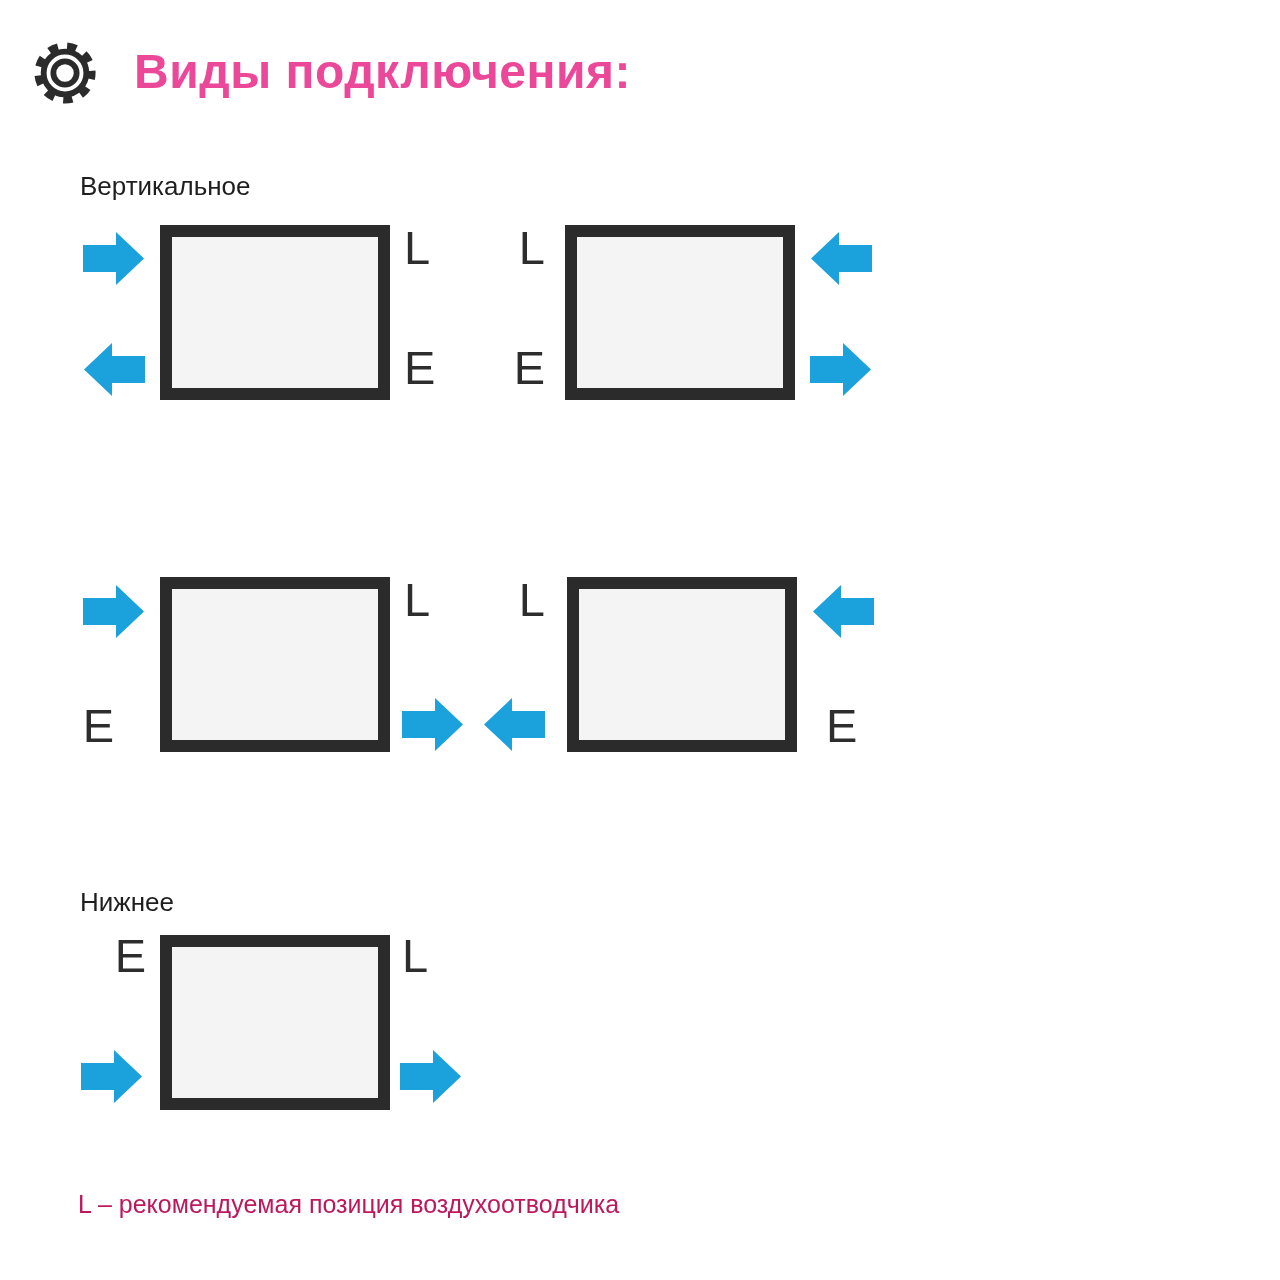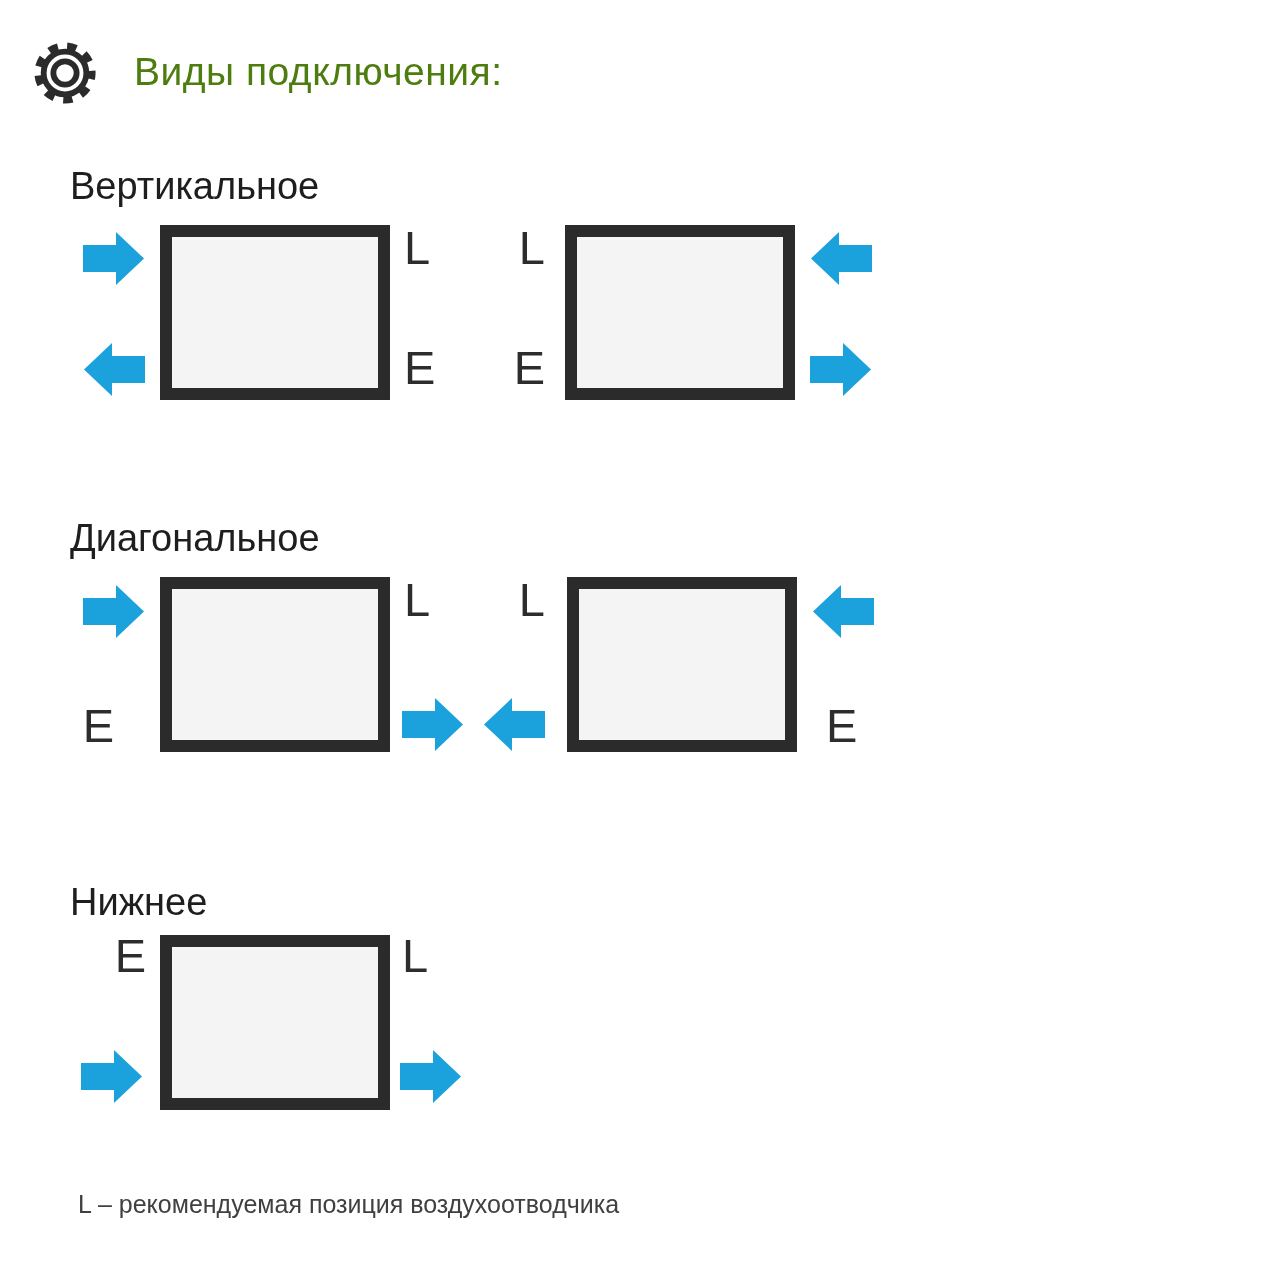"Виды подключения:" .page-title { color: #4d7c0f -> #ec4899; font-size: 39px -> 48px; font-weight: 400 -> 700 }
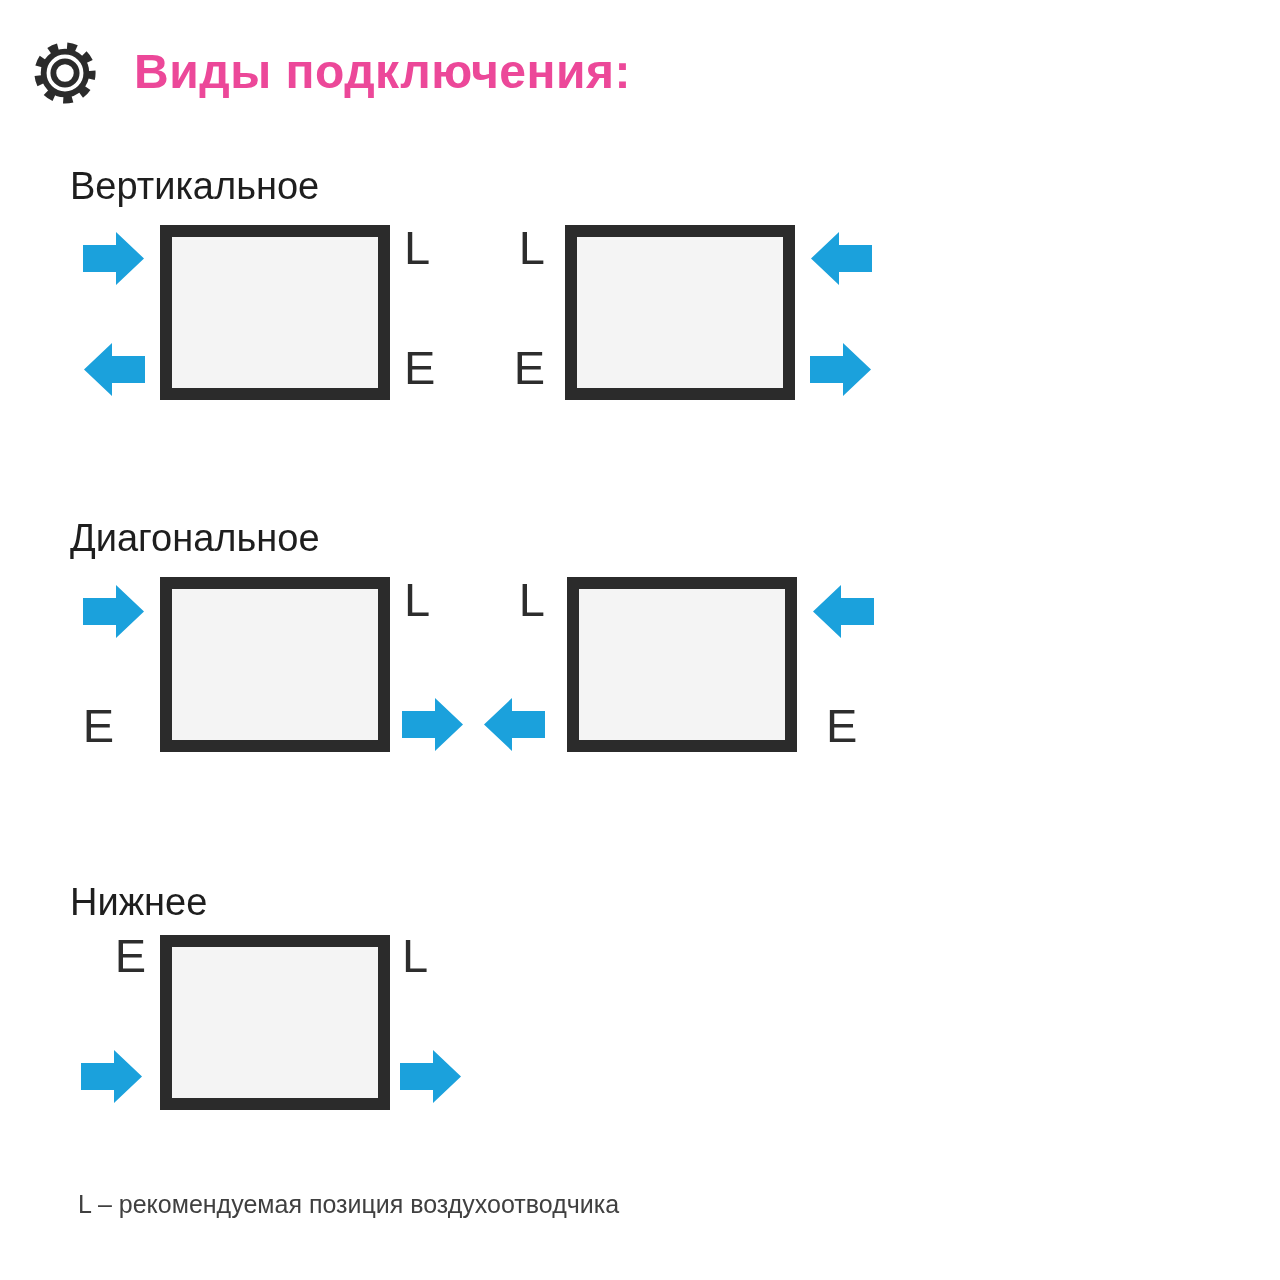"Вертикальное" .sec-label { font-size: 38px -> 26px; left: 70px -> 80px }
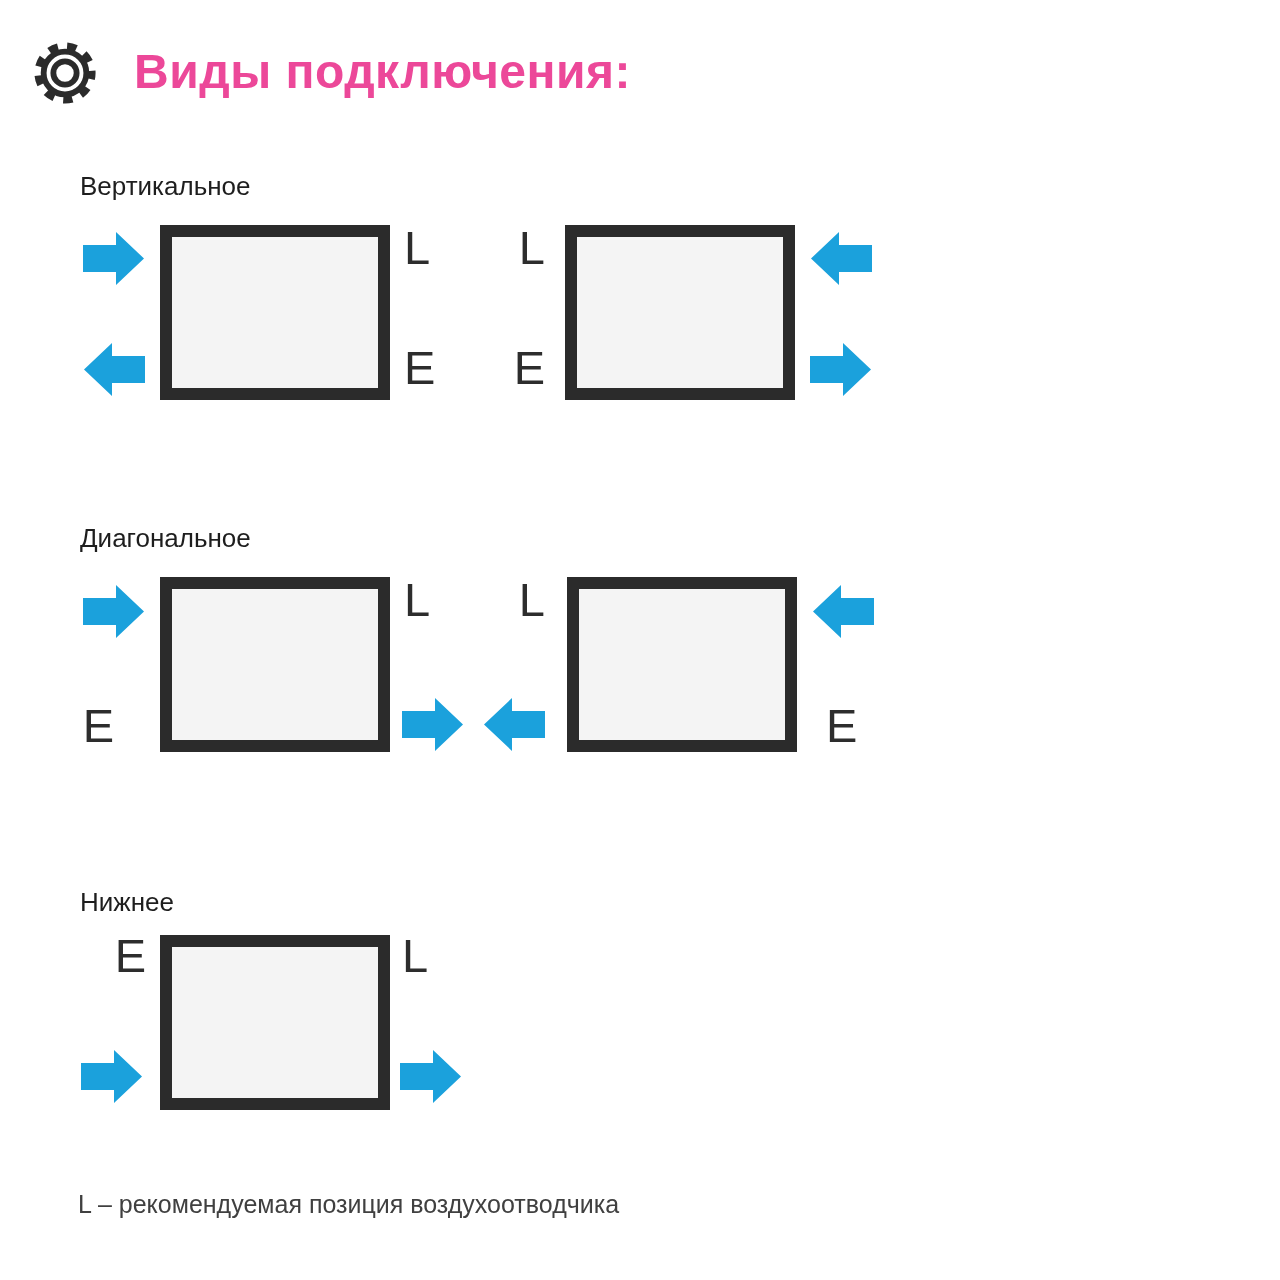"Диагональное" div.sec-label { html: <div>Диагональное</div> -> none }
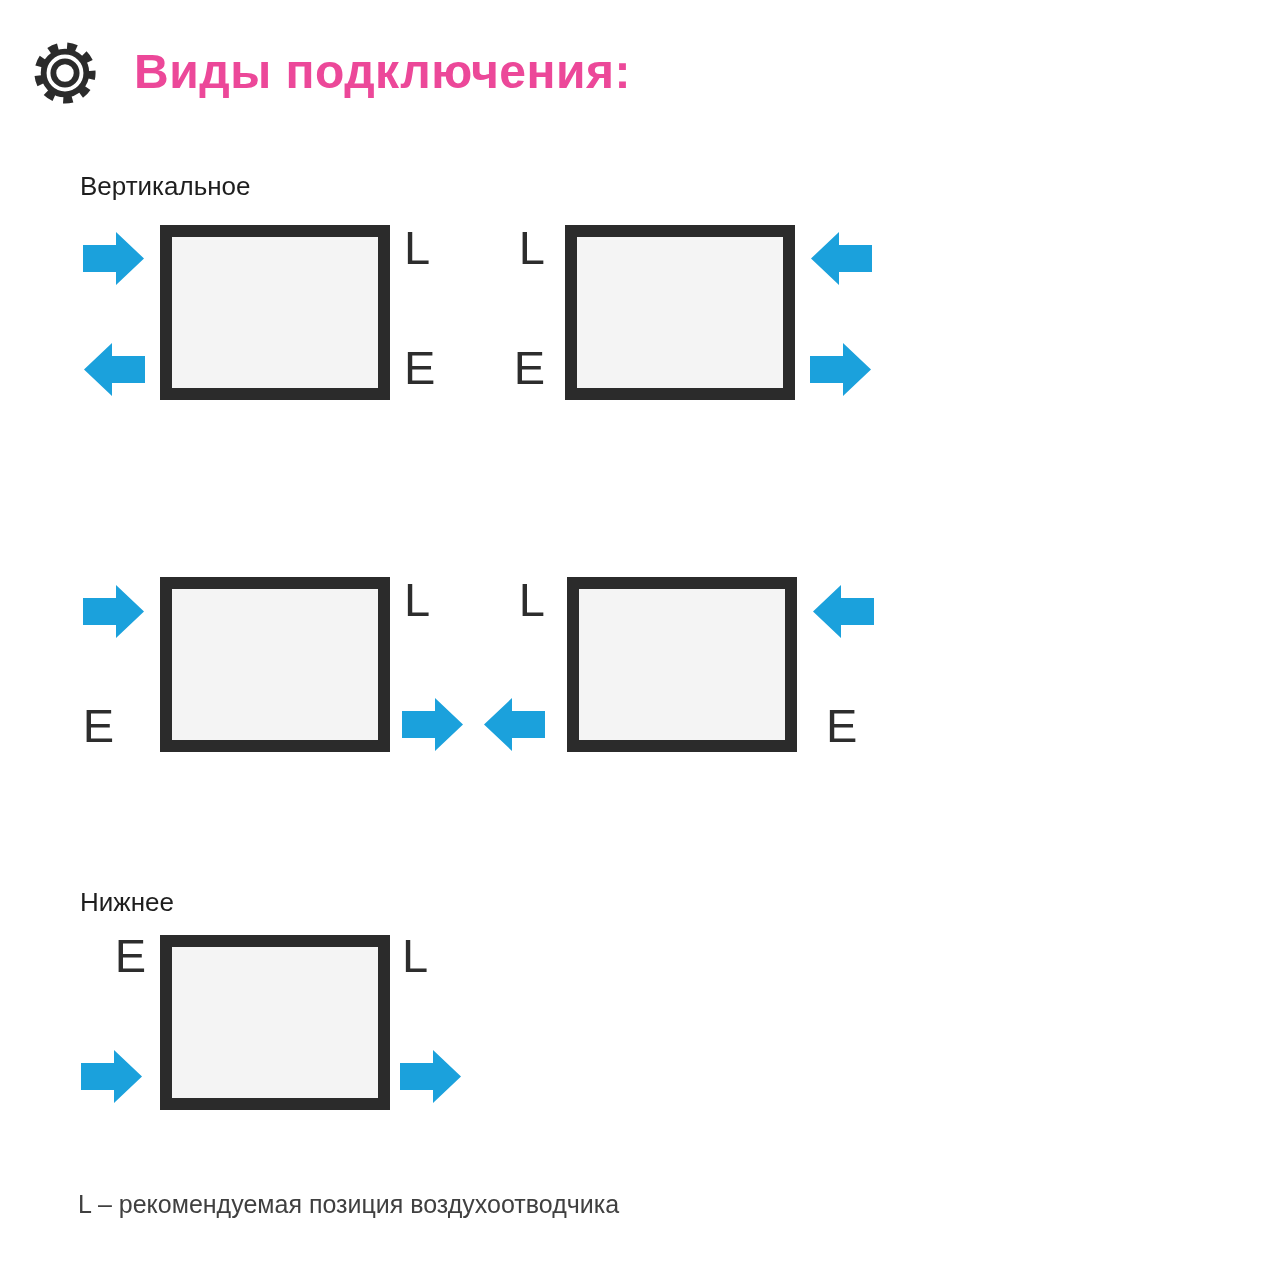"L – рекомендуемая позиция" .legend { color: #404040 -> #be185d }
